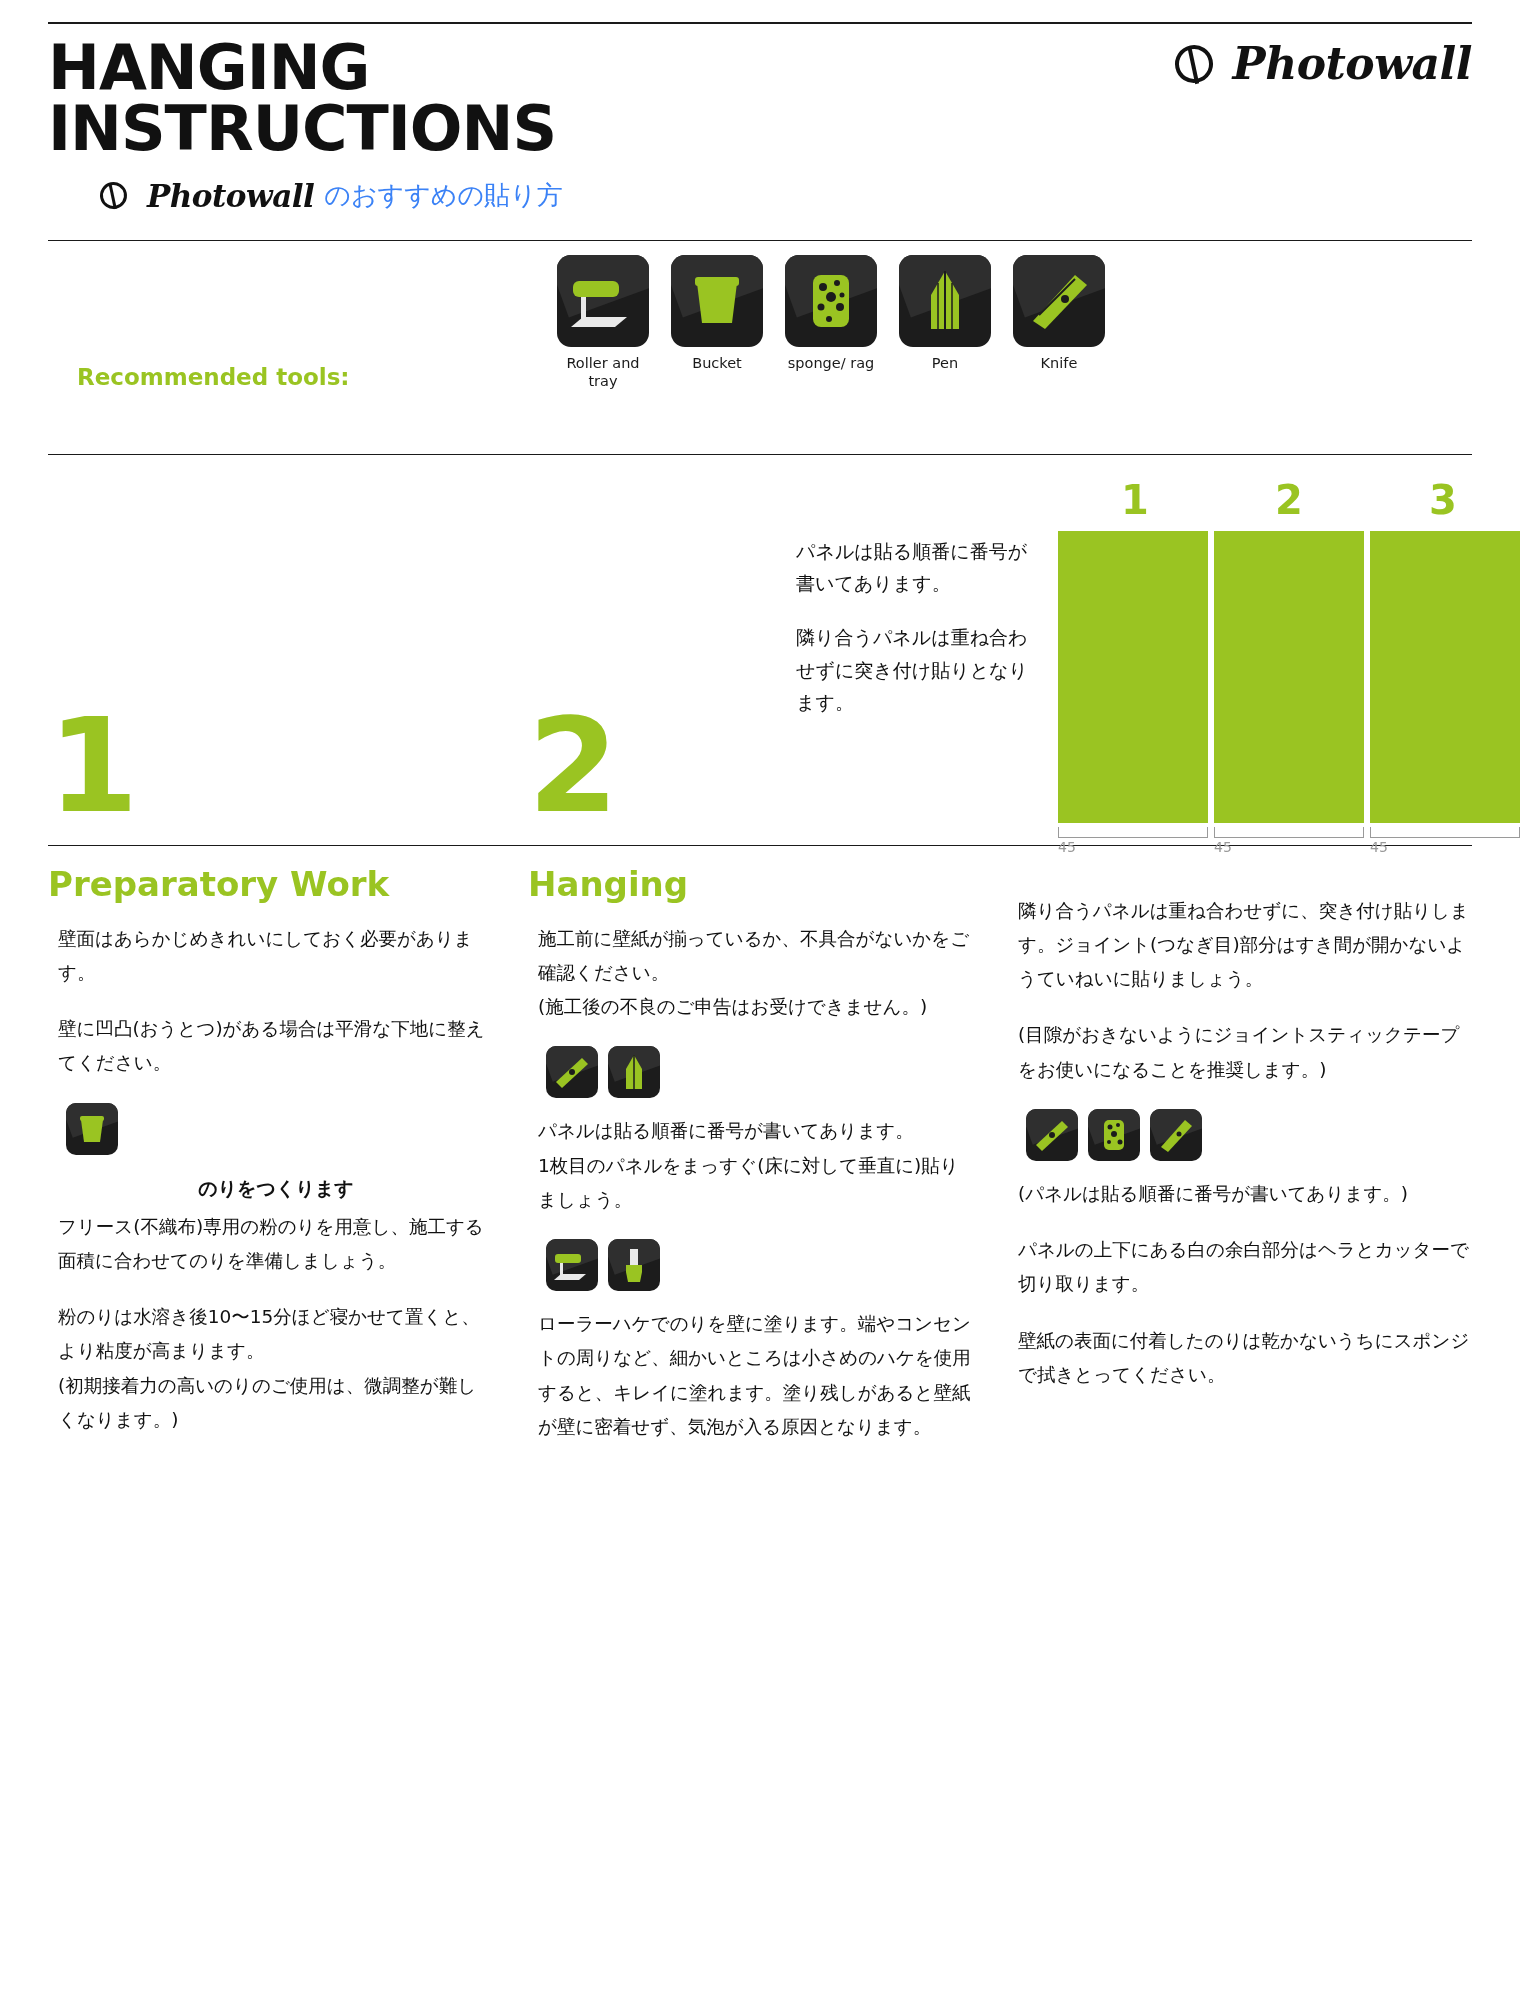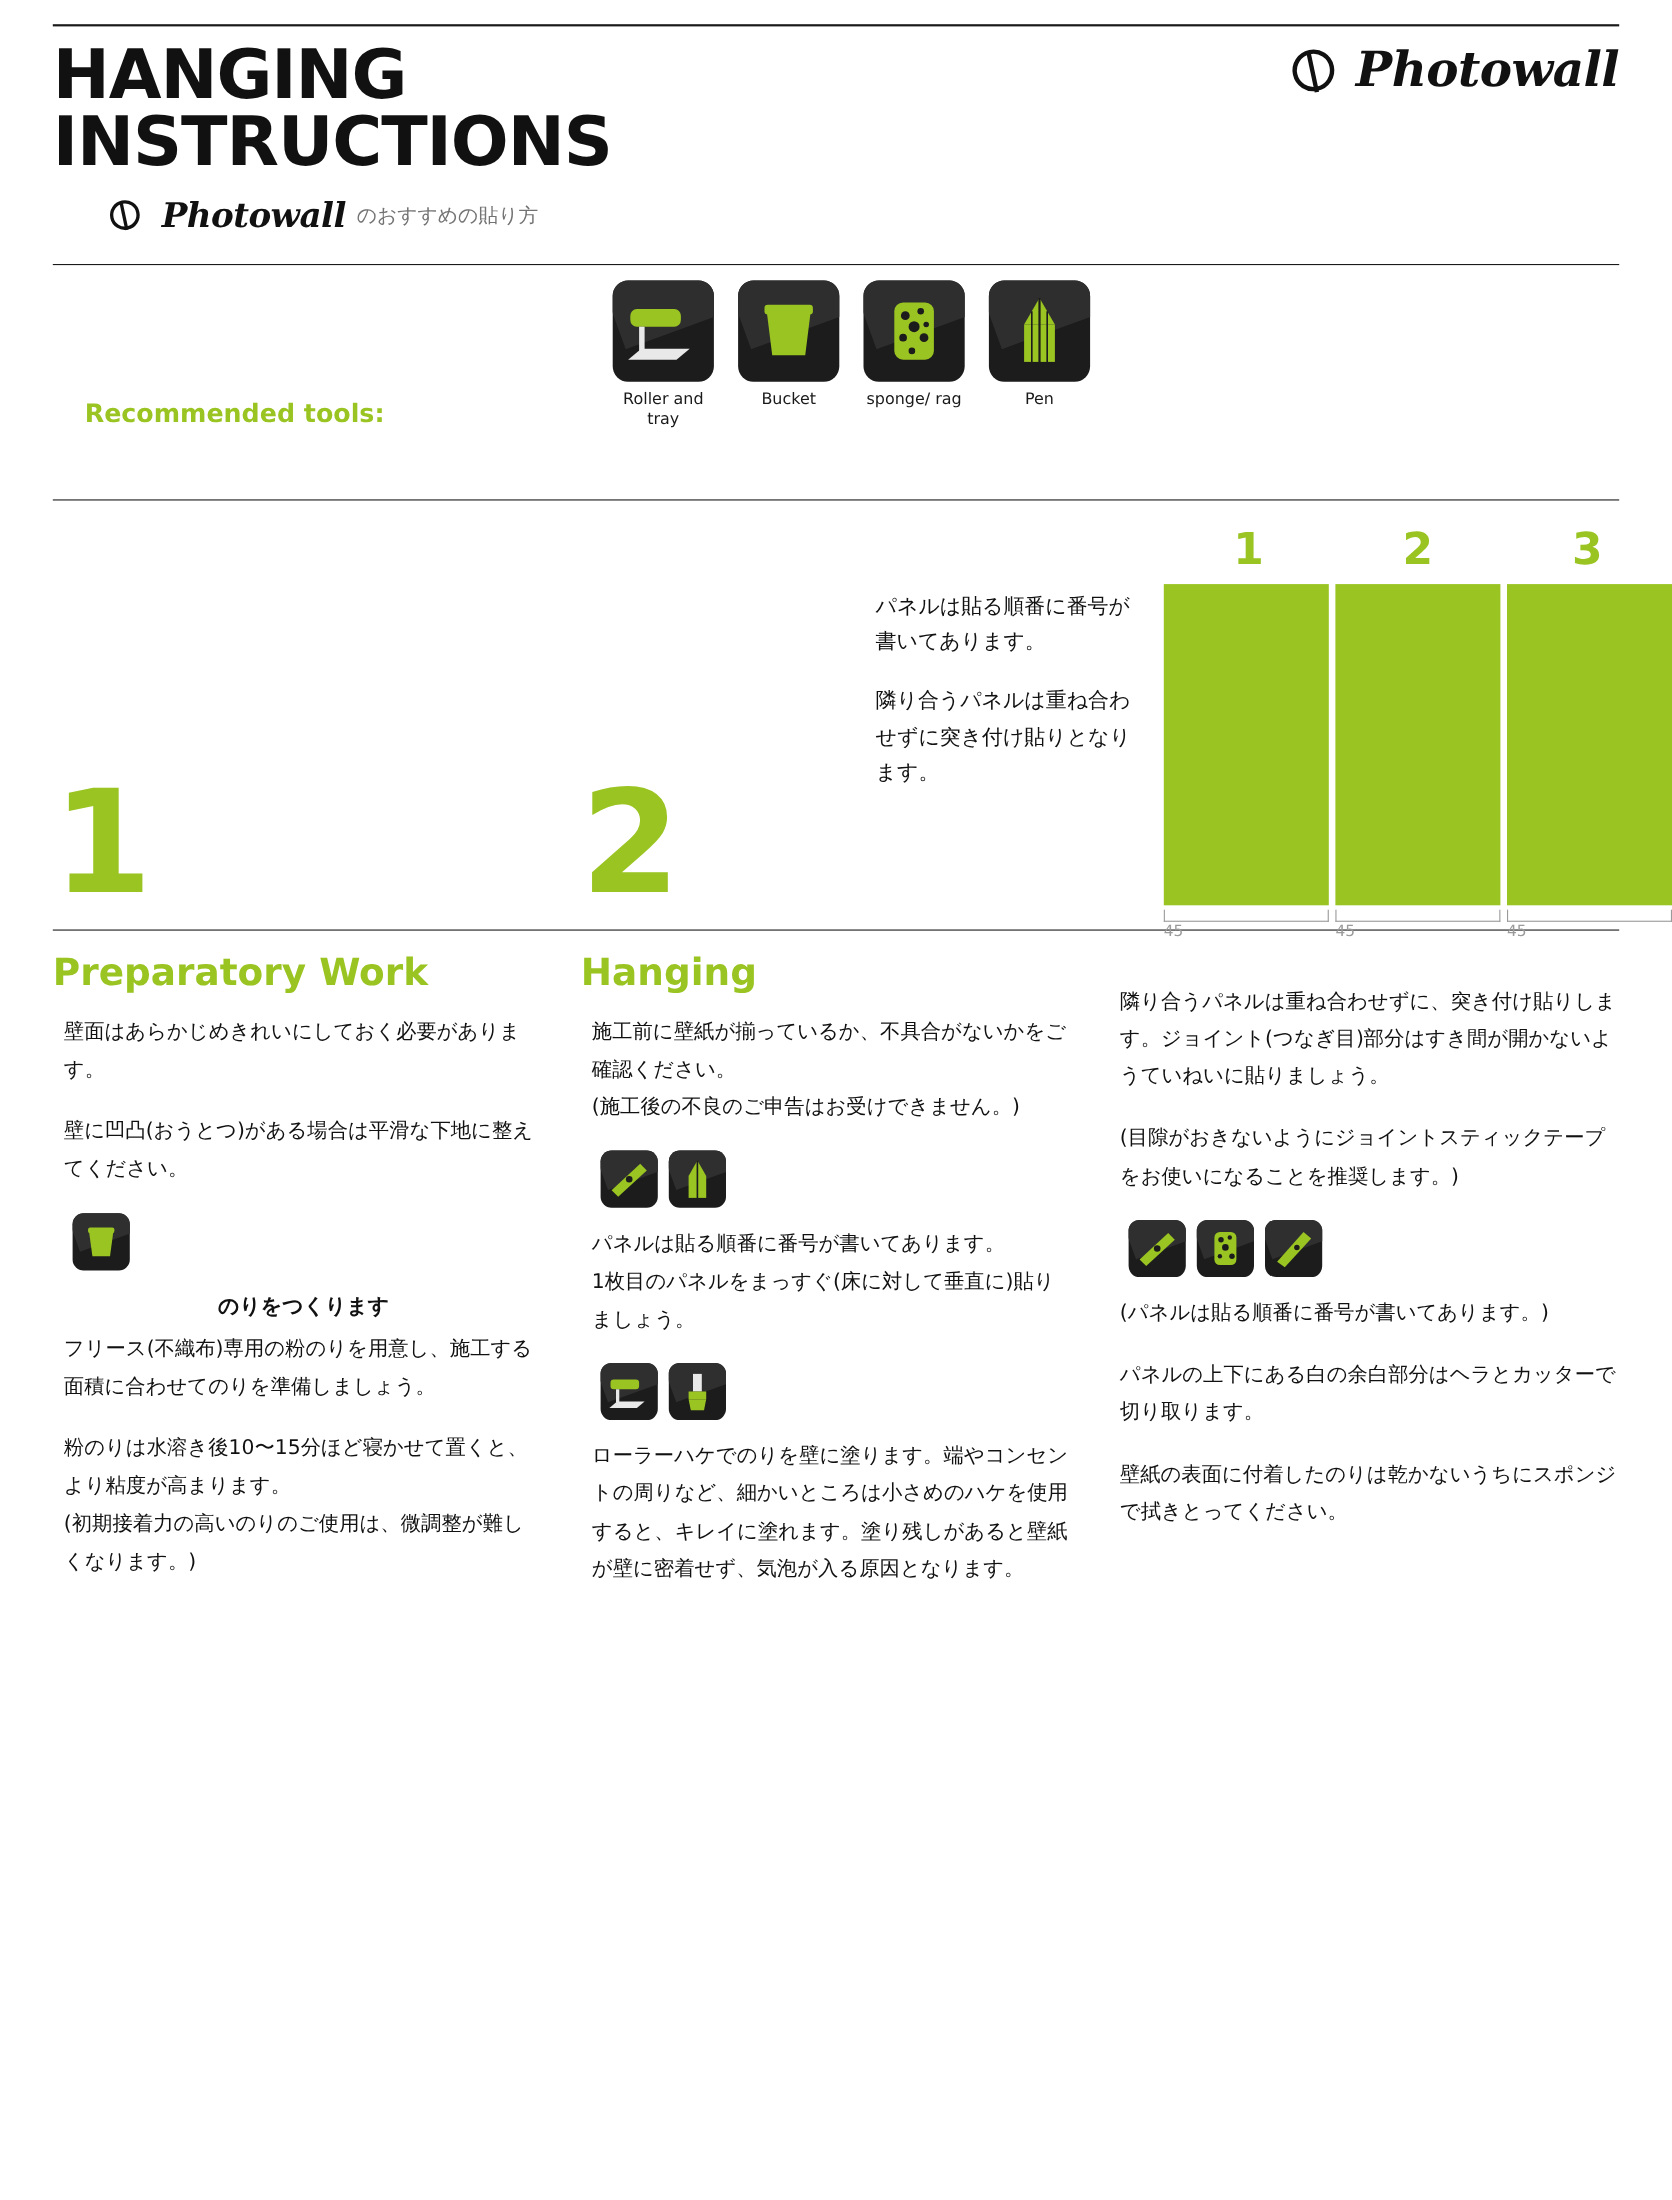"のおすすめの貼り方" .subtitle-jp { color: #737373 -> #3b82f6; font-size: 18px -> 26px }
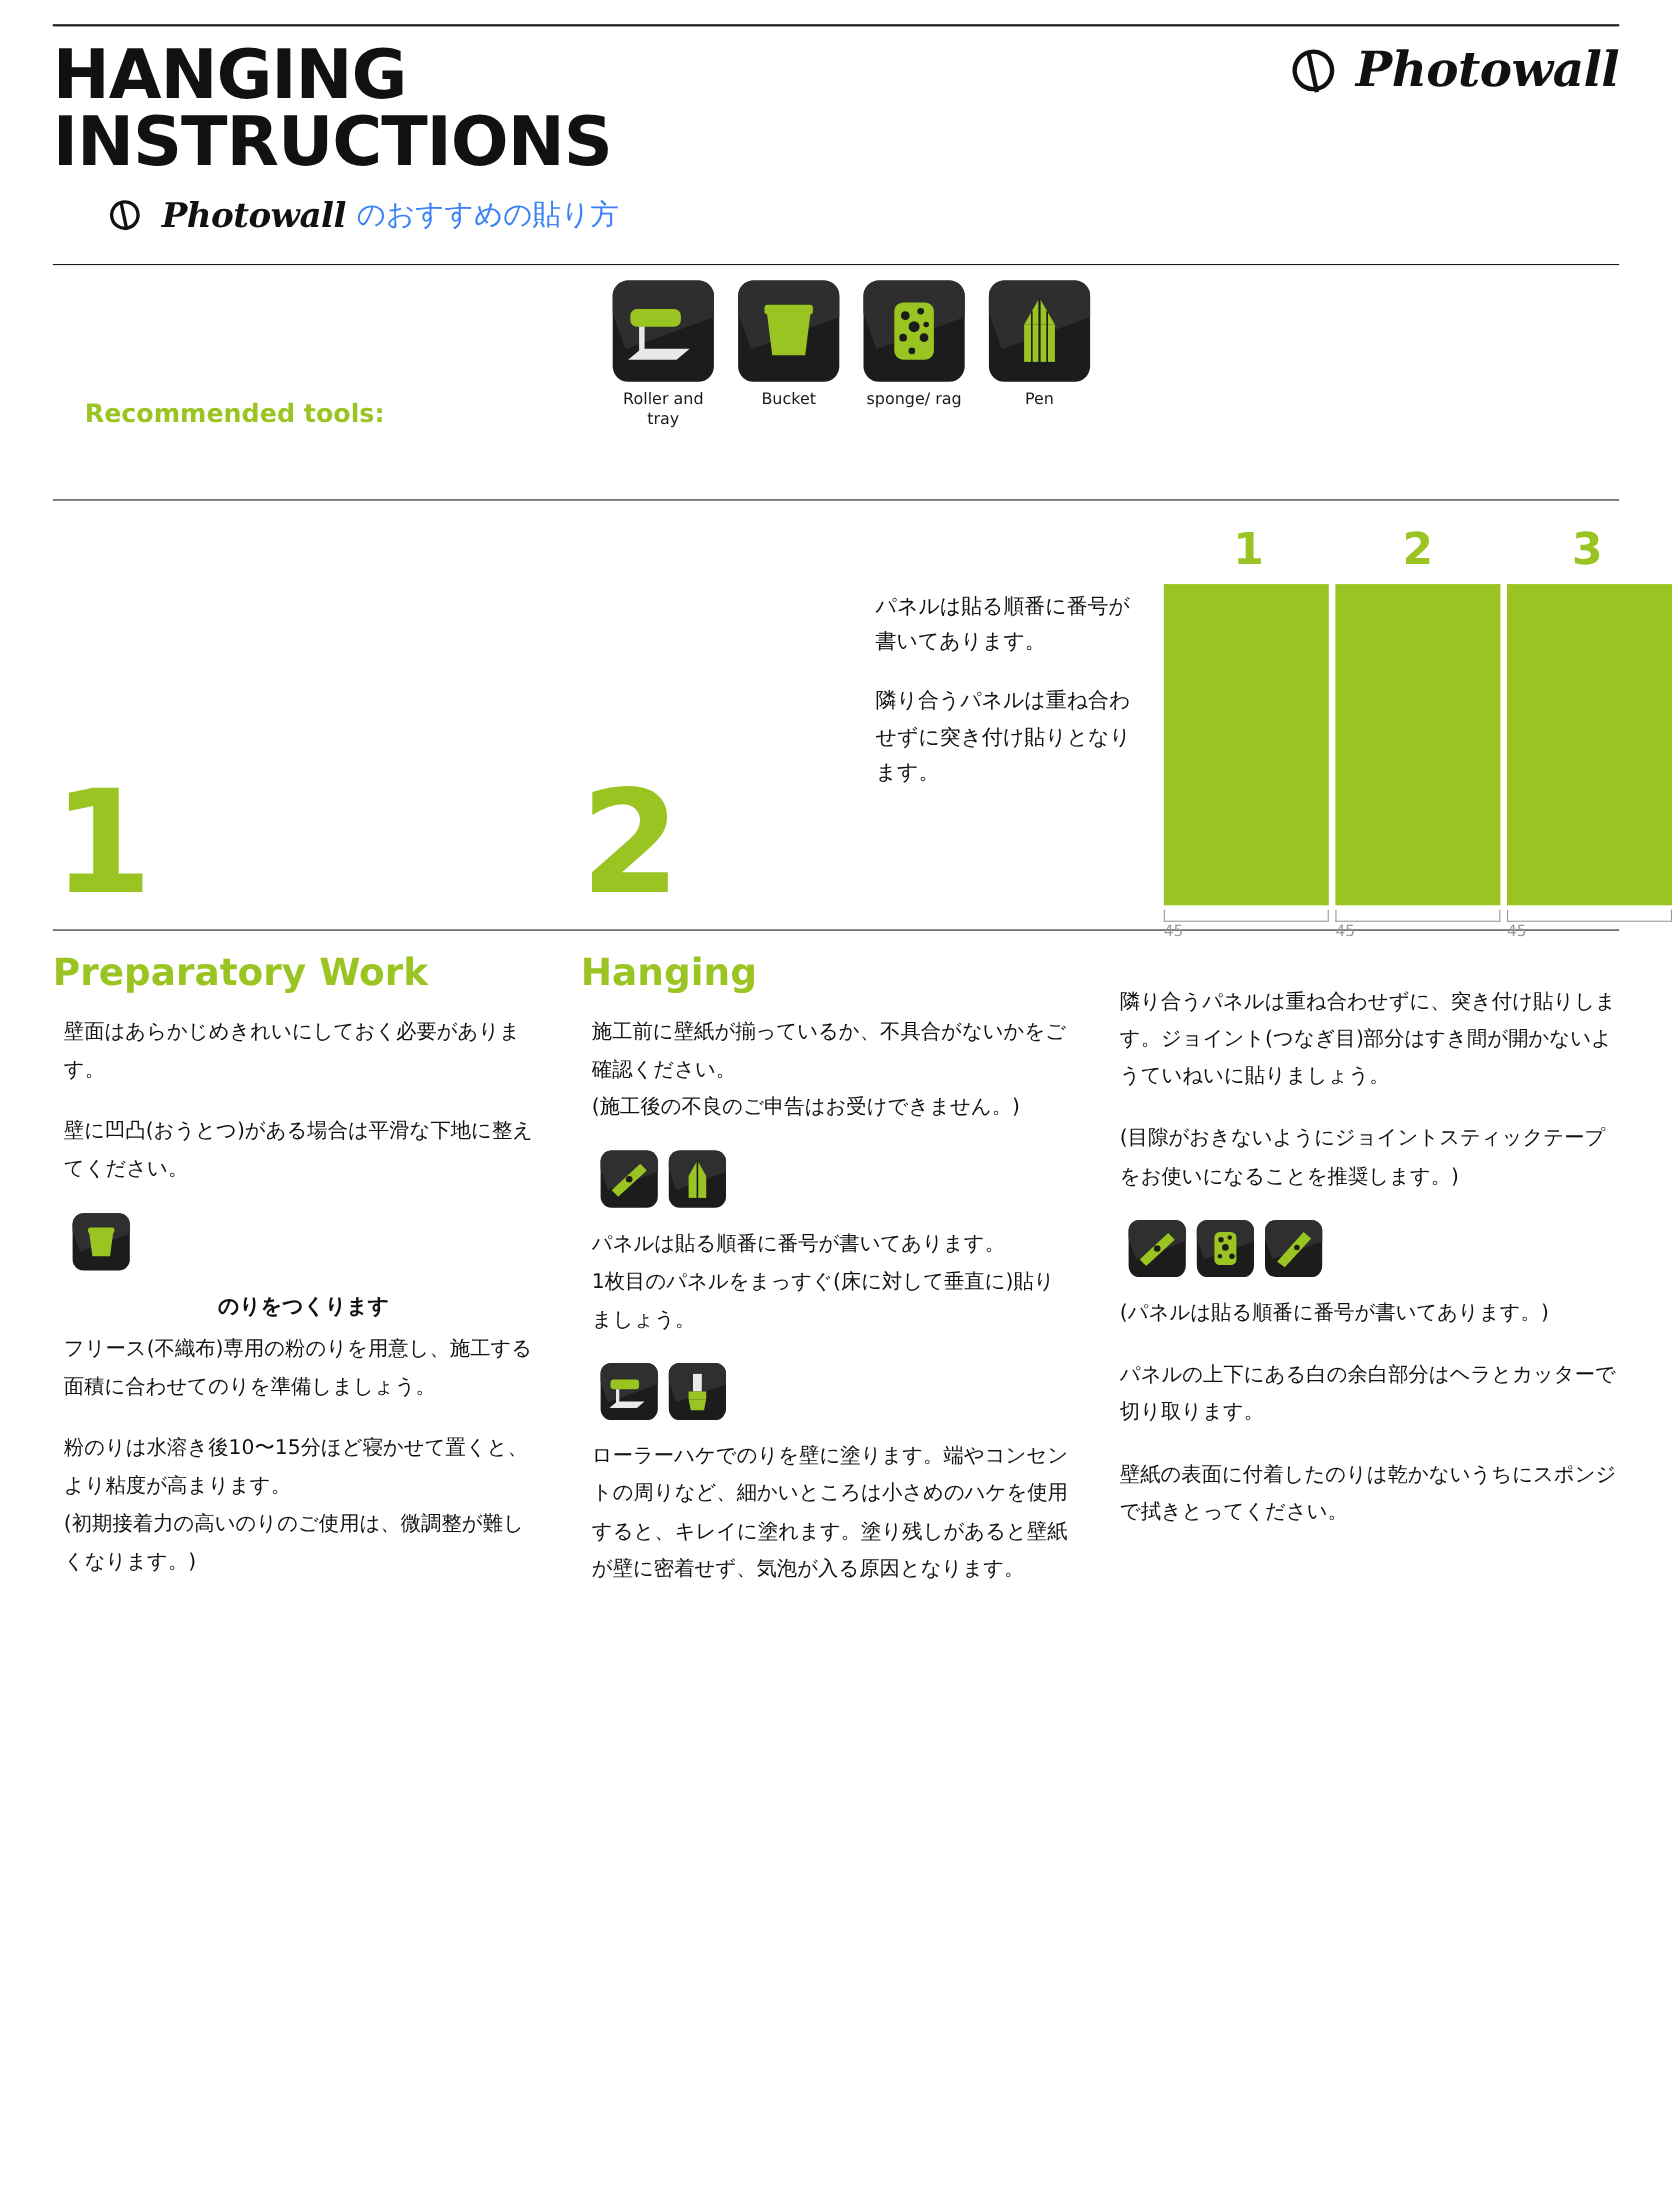"Knife" div.tool { html: none -> <div> <div> <svg> <path></path> <path></path> <circle></circle> </svg> </div> <div>Knife</div> </div> }
